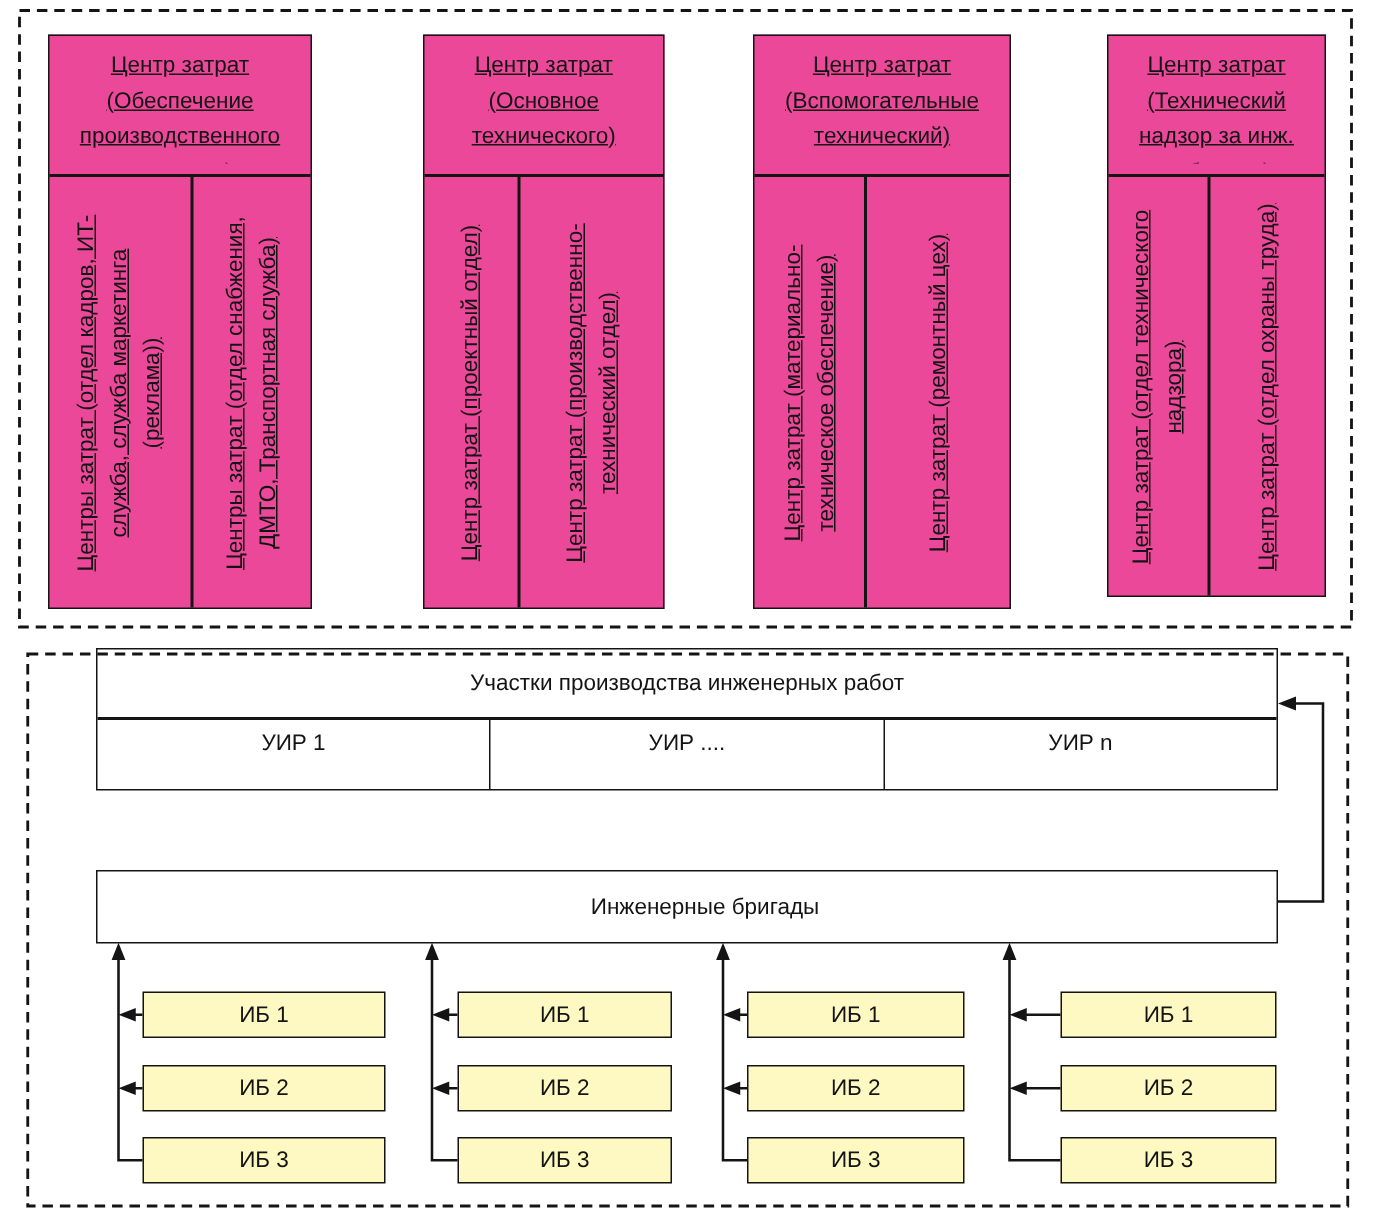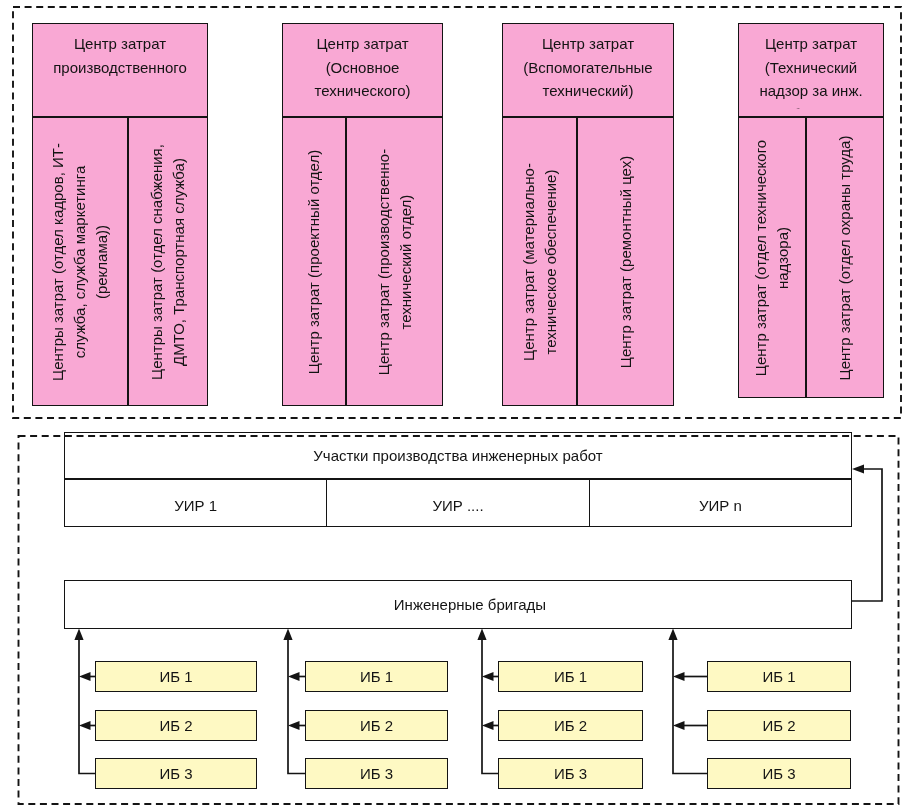"Центр затрат" .cc { background: #f9a8d4 -> #ec4899; text-decoration: none -> underline }
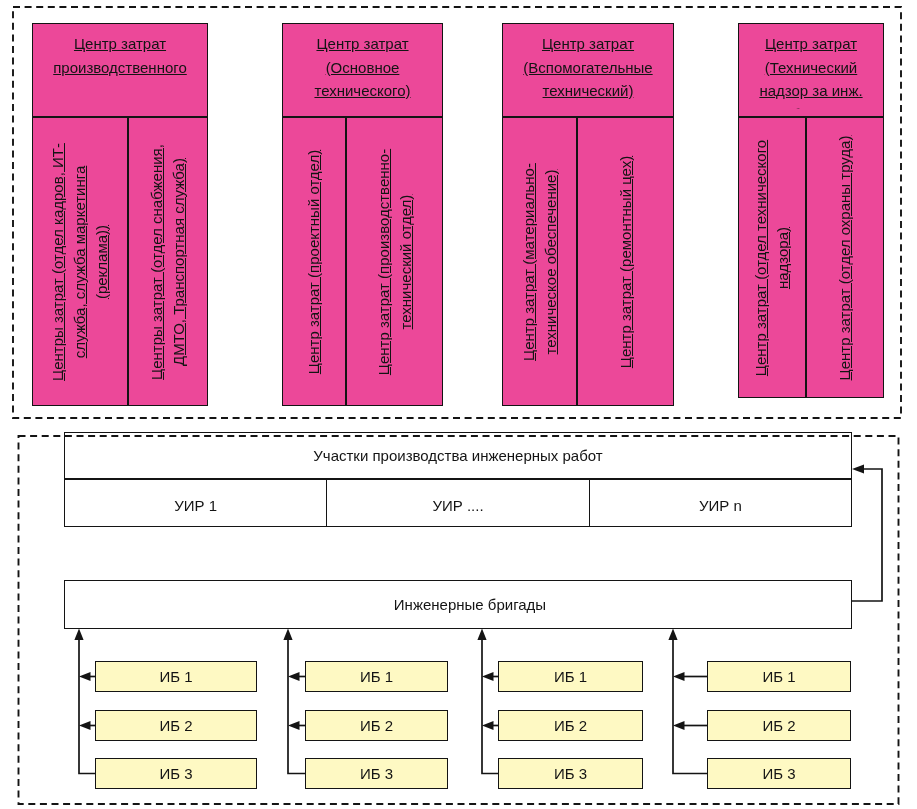"(Обеспечение" div.hl { html: none -> <div>(Обеспечение</div> }
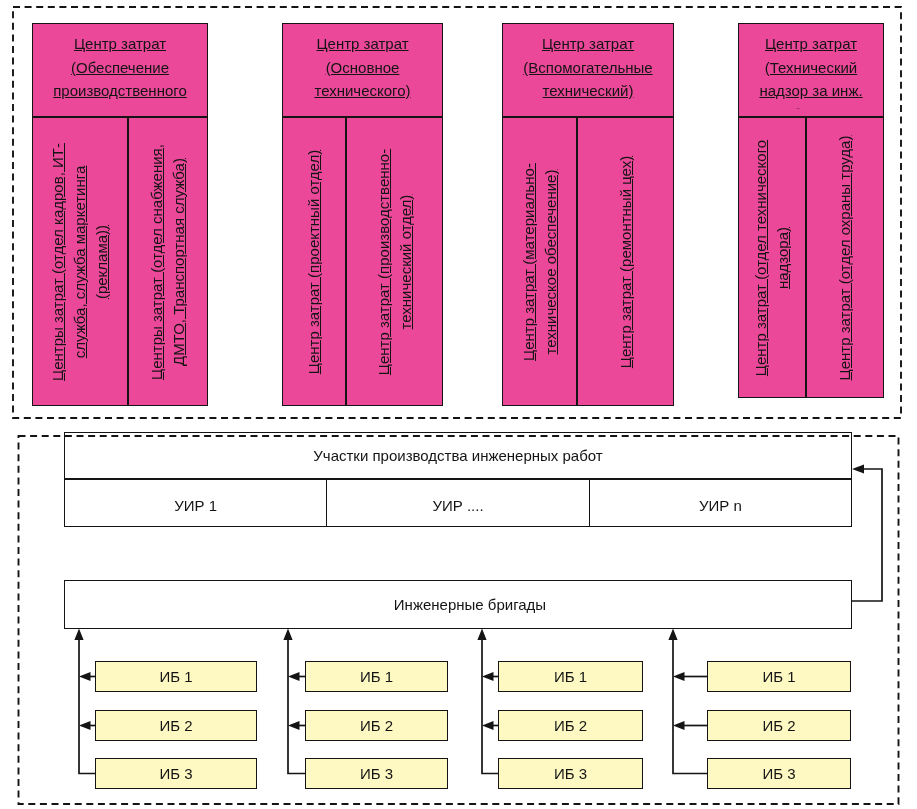"УИР 1" .sec-cell { padding-top: 17px -> 7px }
